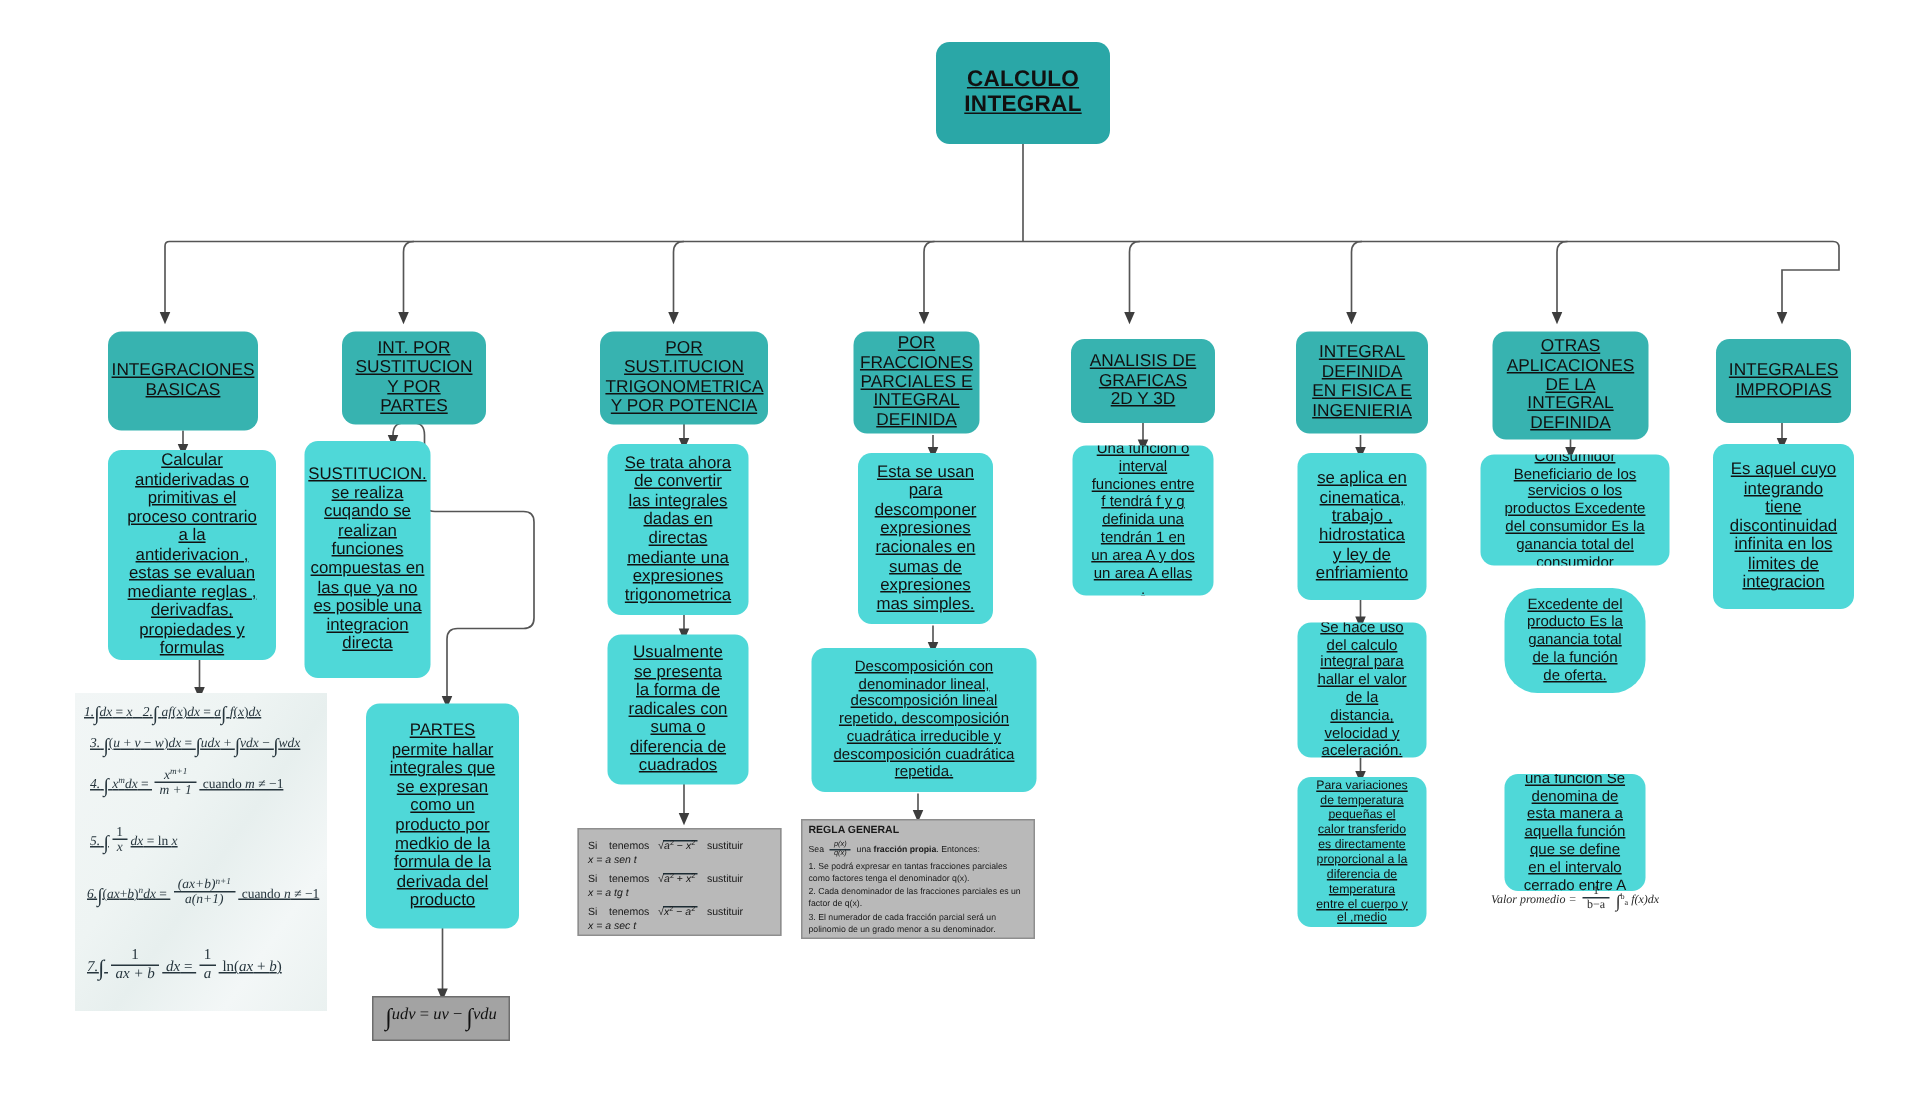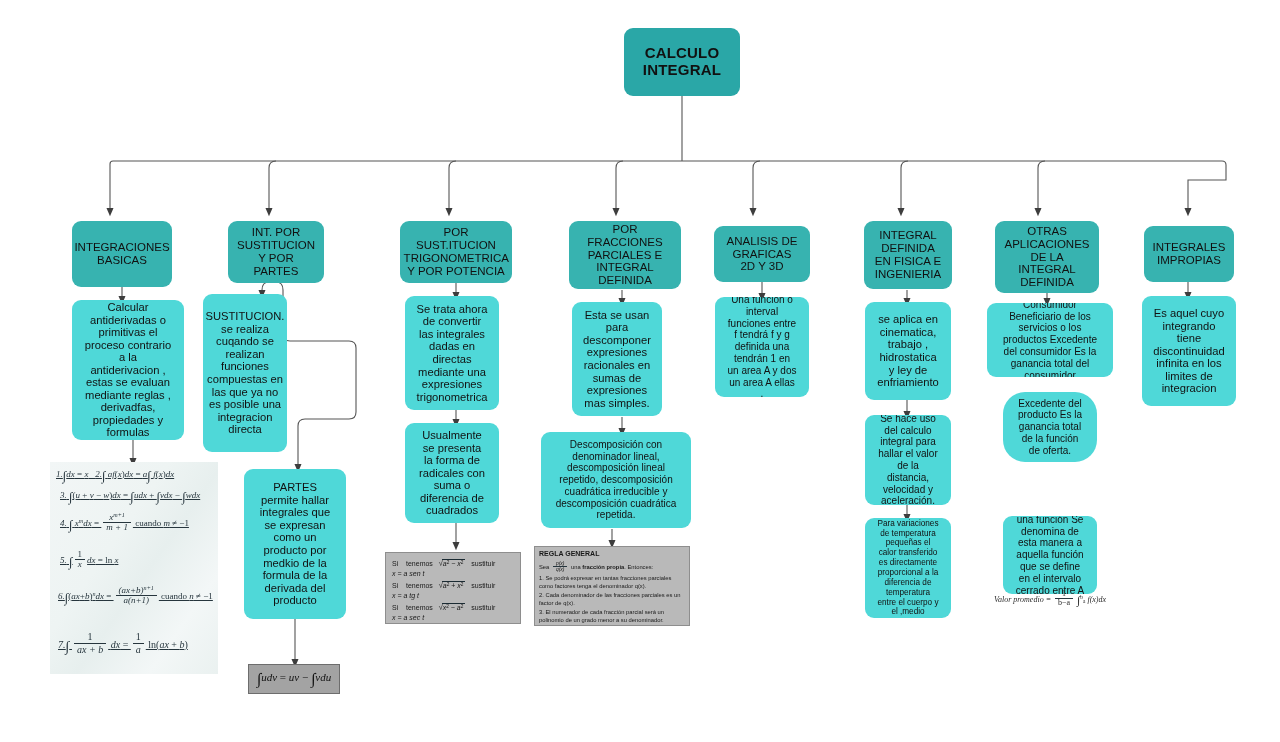"CALCULO" .node { text-decoration: none -> underline }
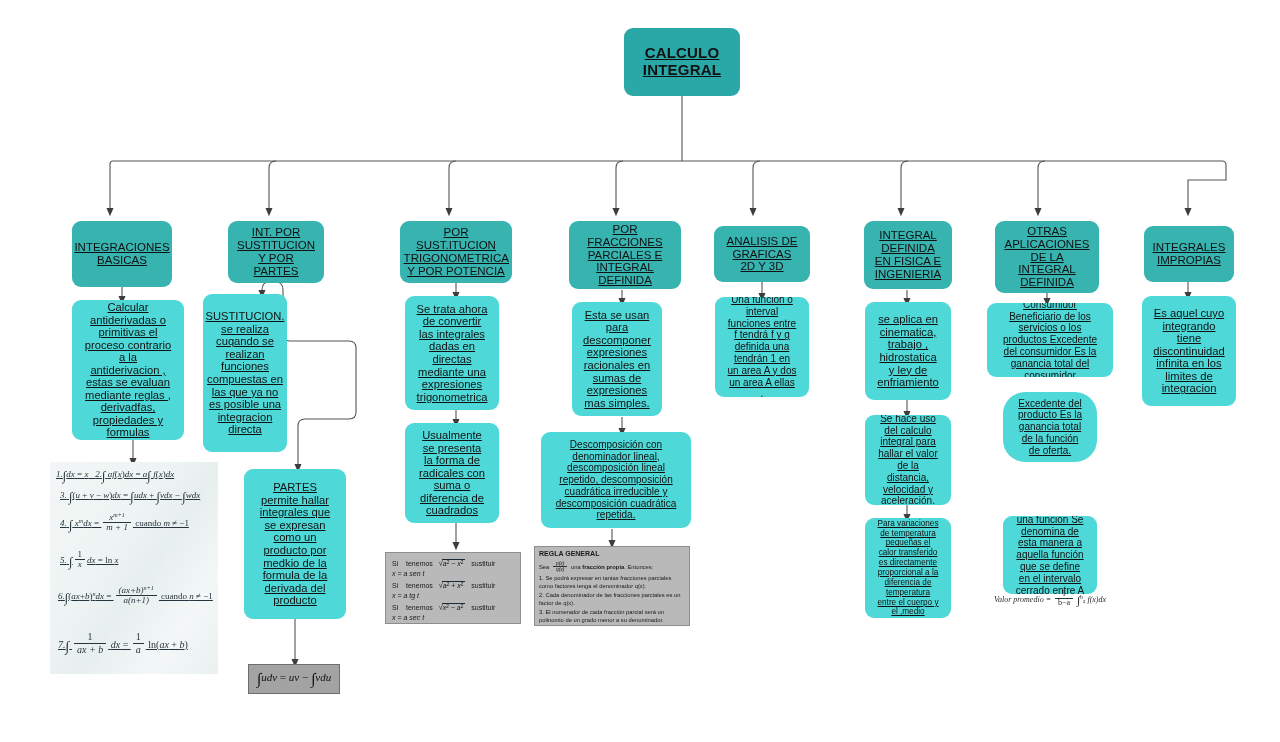"POR FRACCIONES PARCIALES E INTEGRAL" div.node { width: 112px -> 84px }
